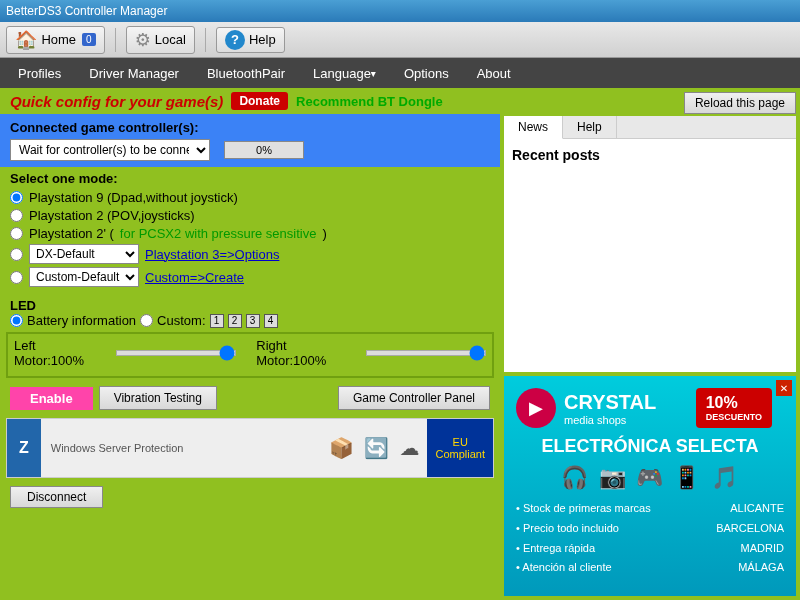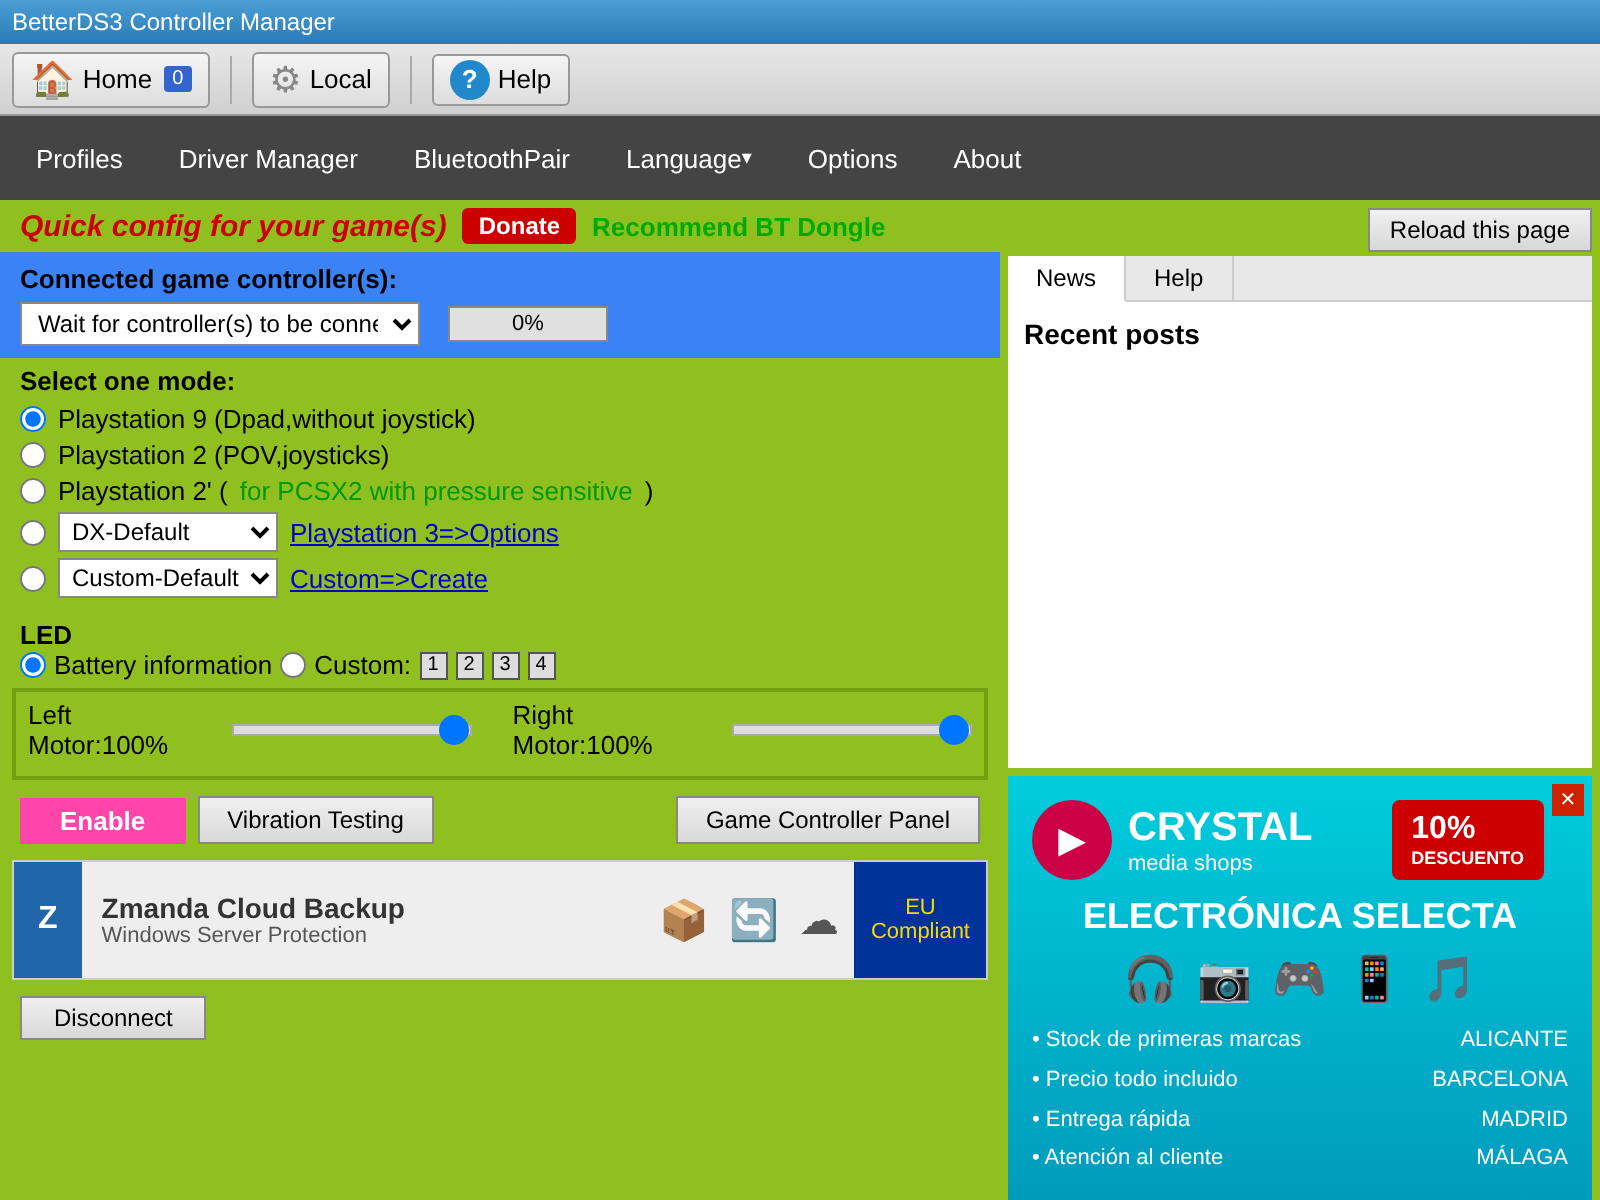"Profiles" .menubar { height: 42px -> 30px }
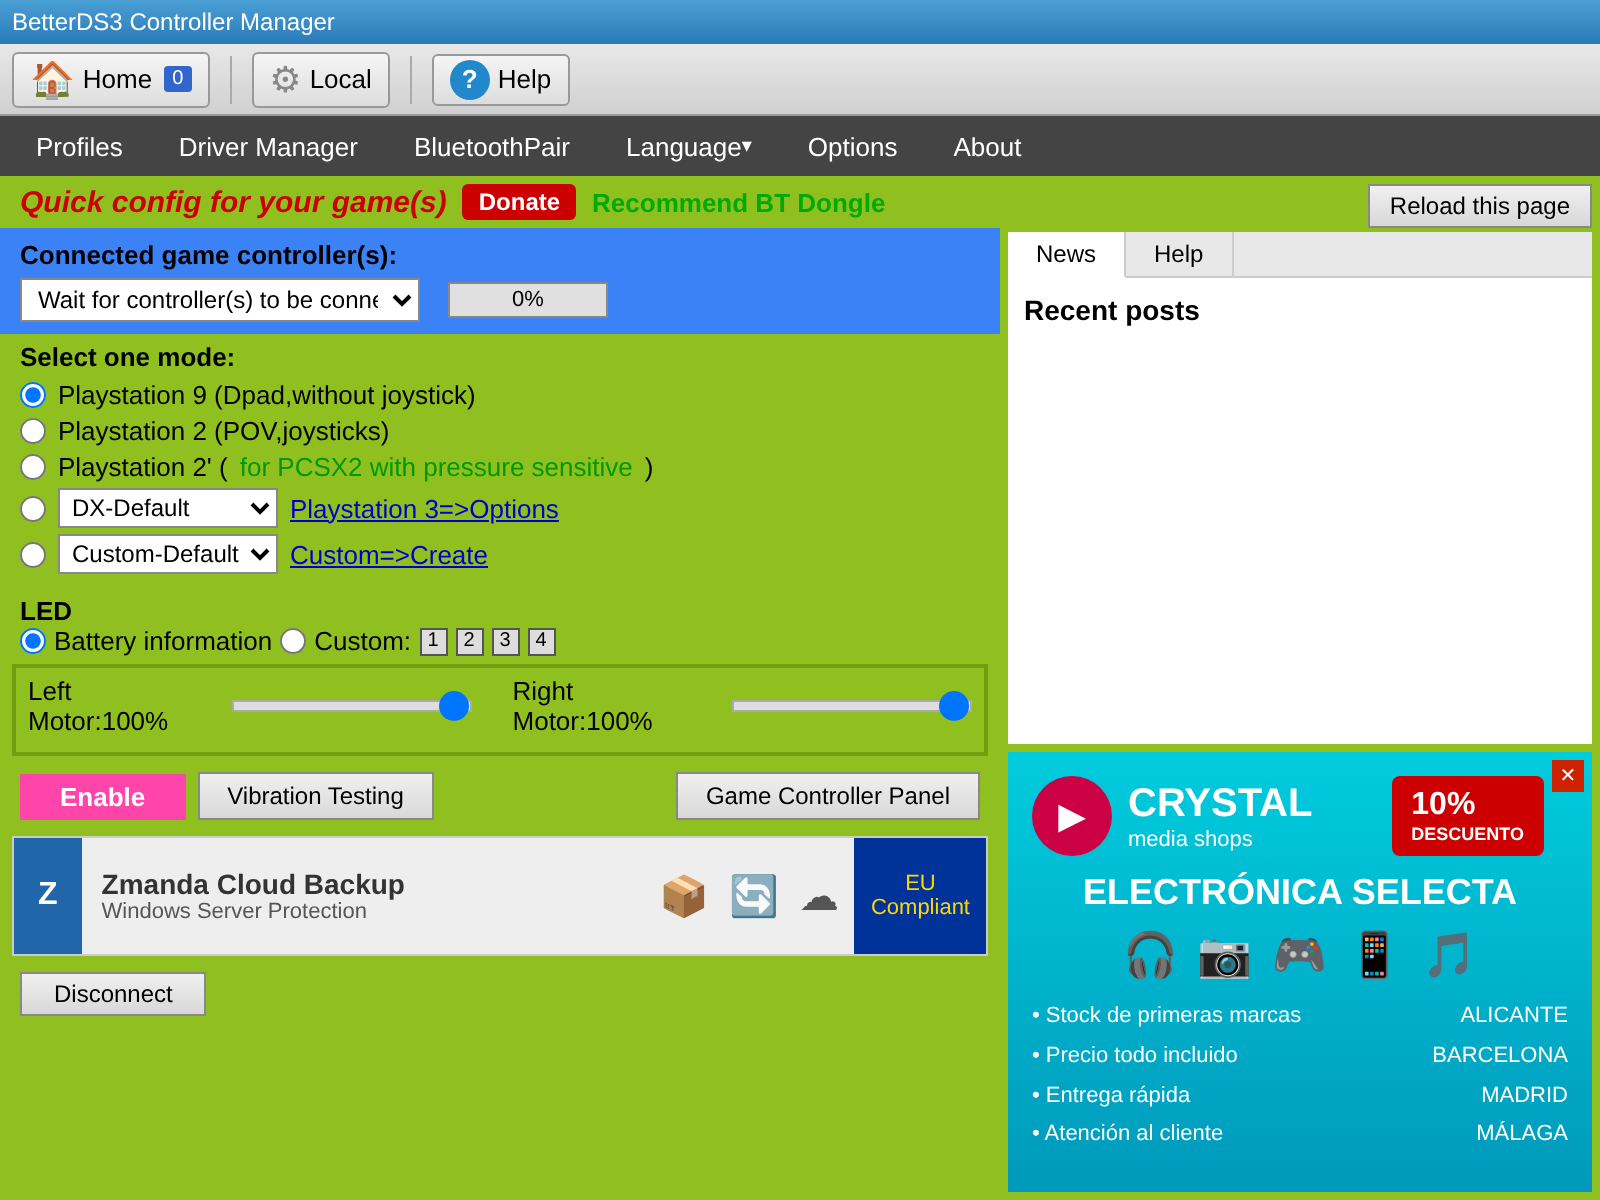"Zmanda Cloud Backup" div.ad-title { html: <div>Zmanda Cloud Backup</div> -> none }
